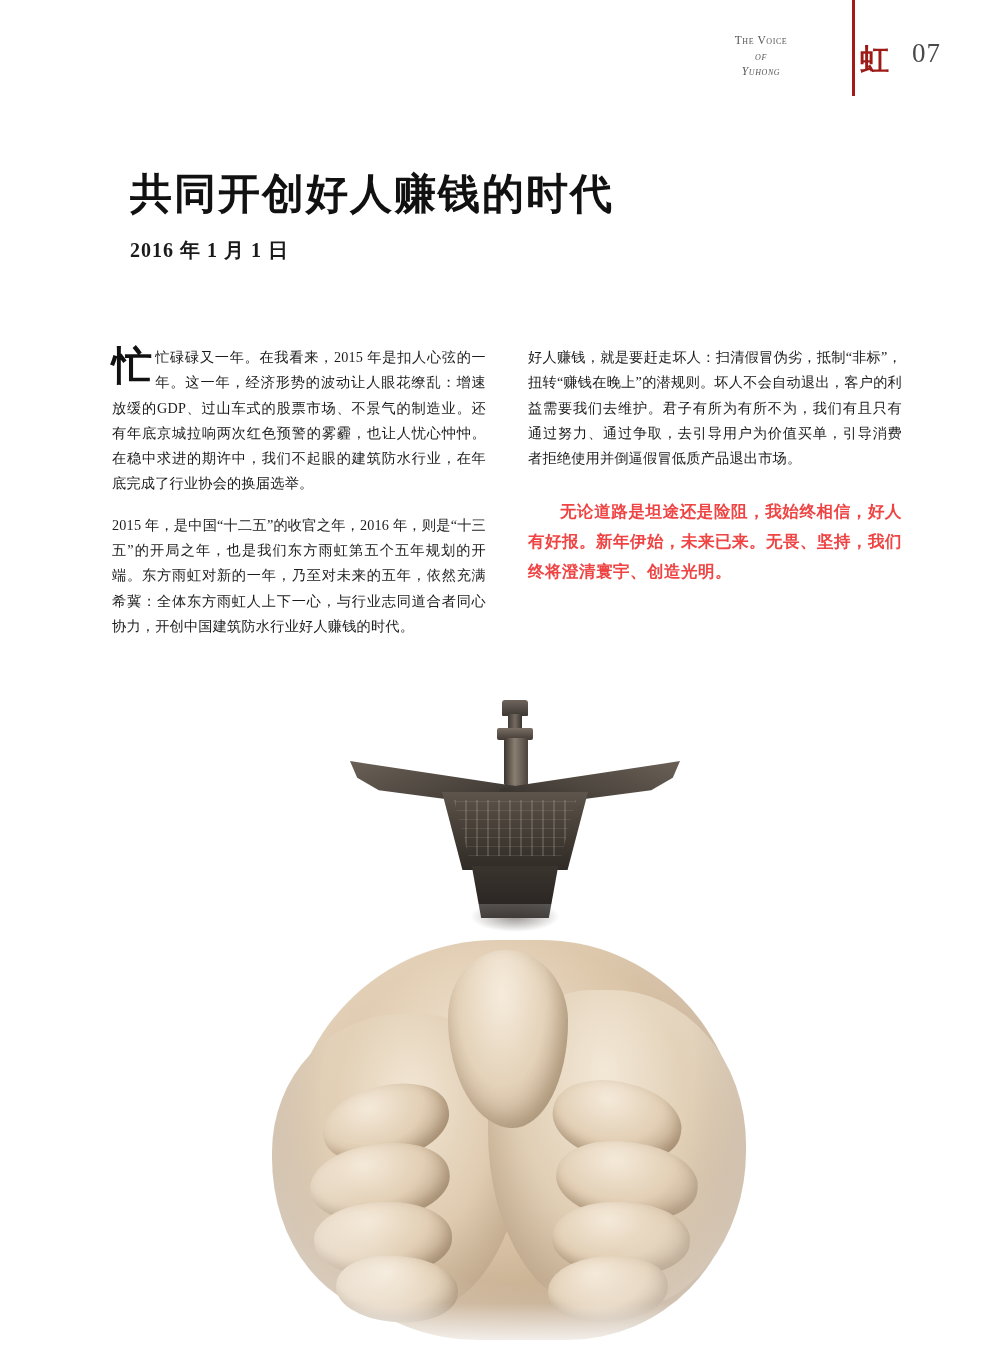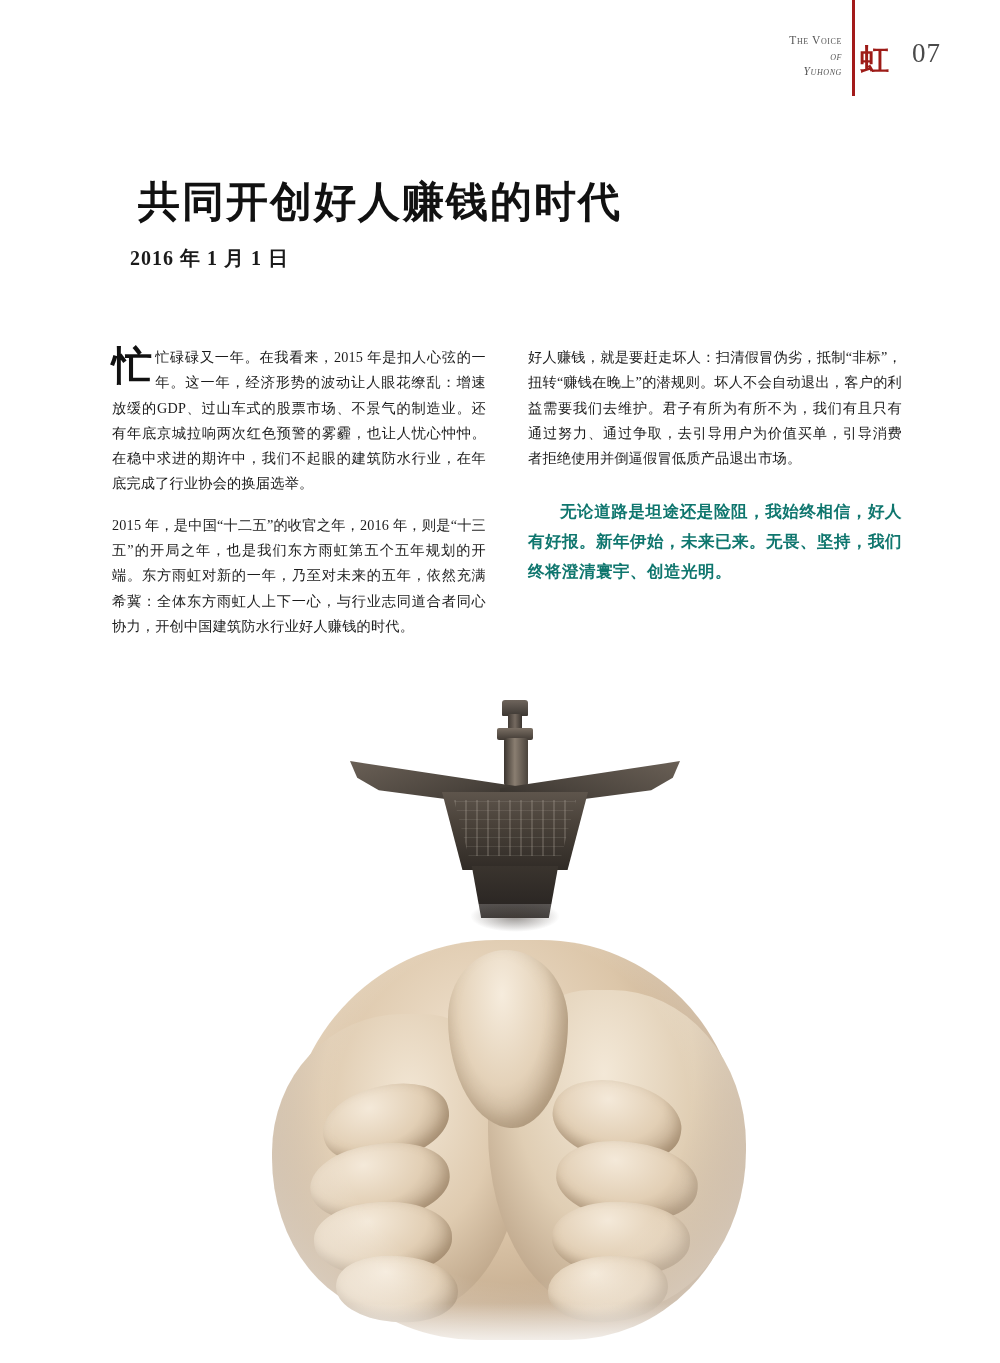"The Voice" .masthead { text-align: right -> center }
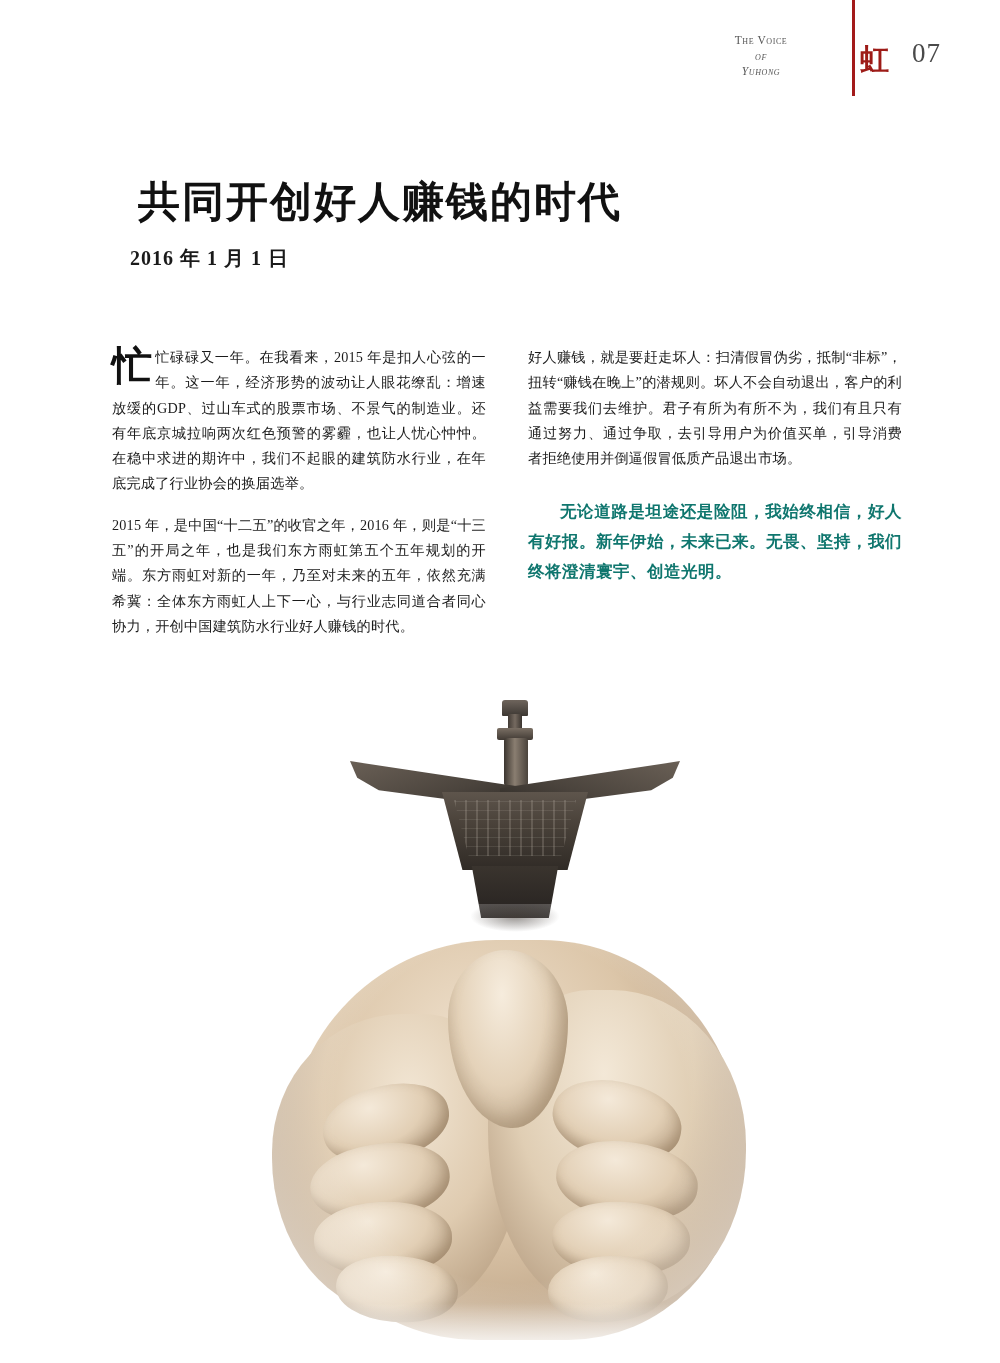"共同开创好人赚钱的时代" .article-title { margin: 8px -> 0 }
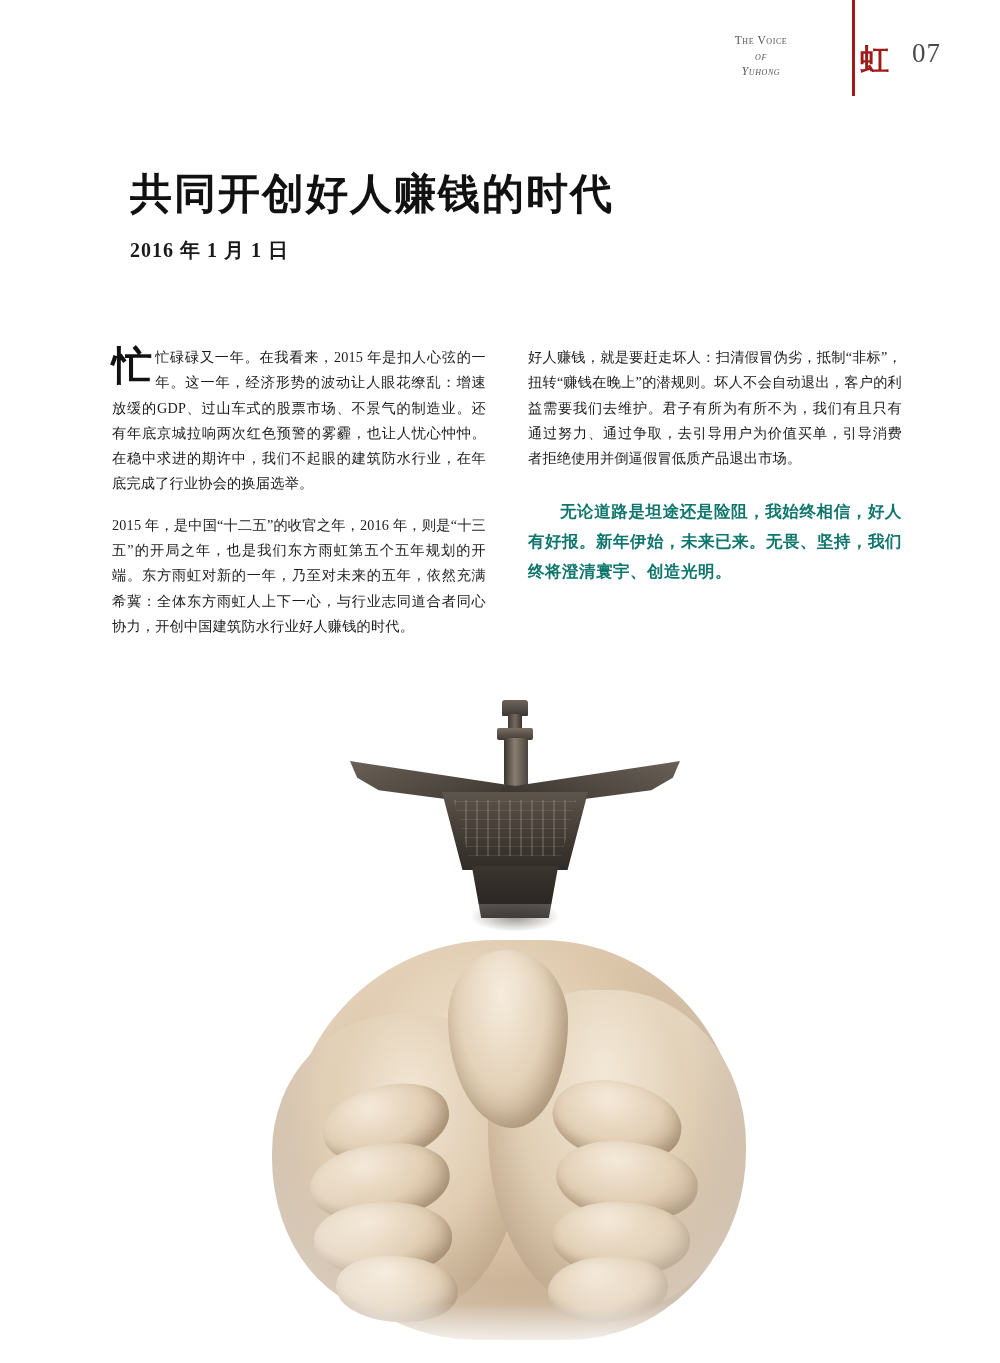"无论道路是坦途还是险阻，我始终相信，好人有好报。新年伊始，未来已来。无畏、坚持，" .pullquote { color: #0f766e -> #ef4444 }
